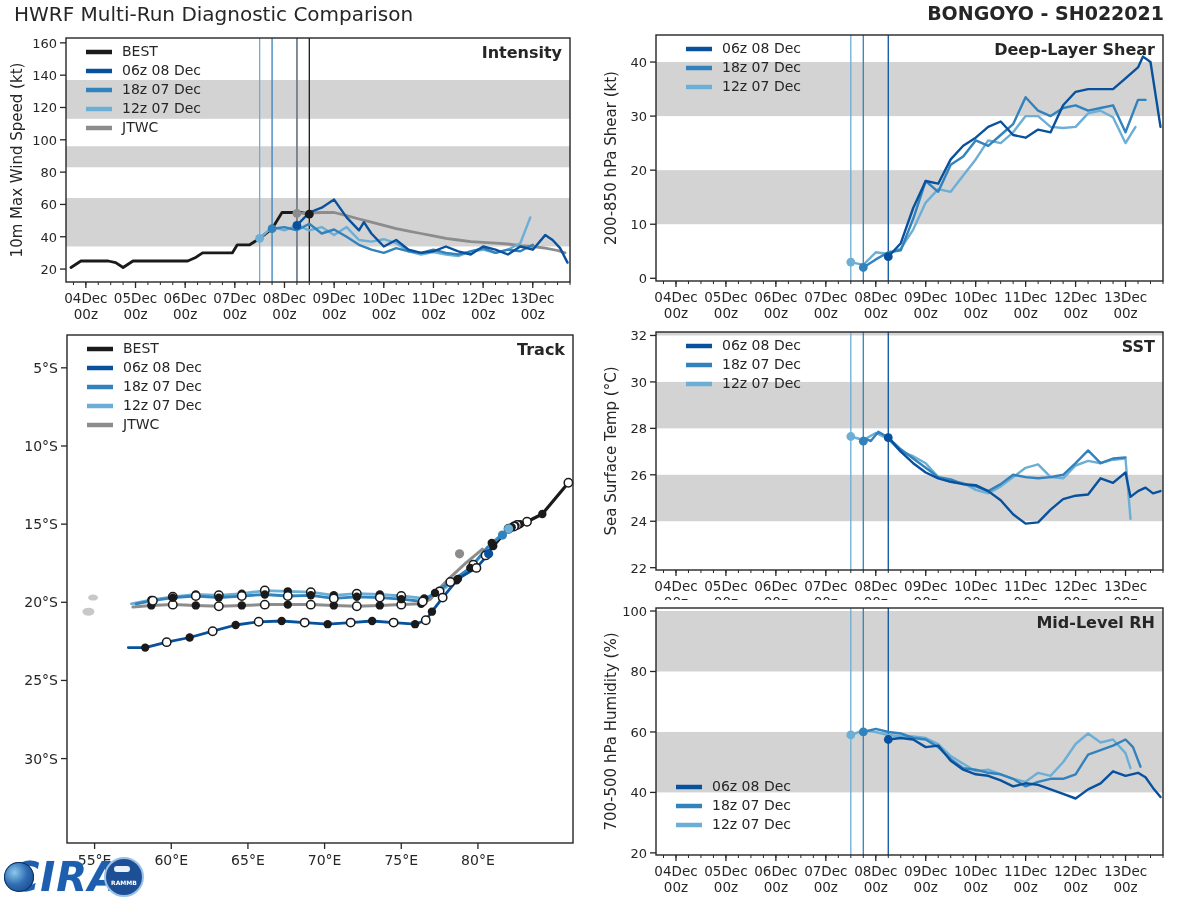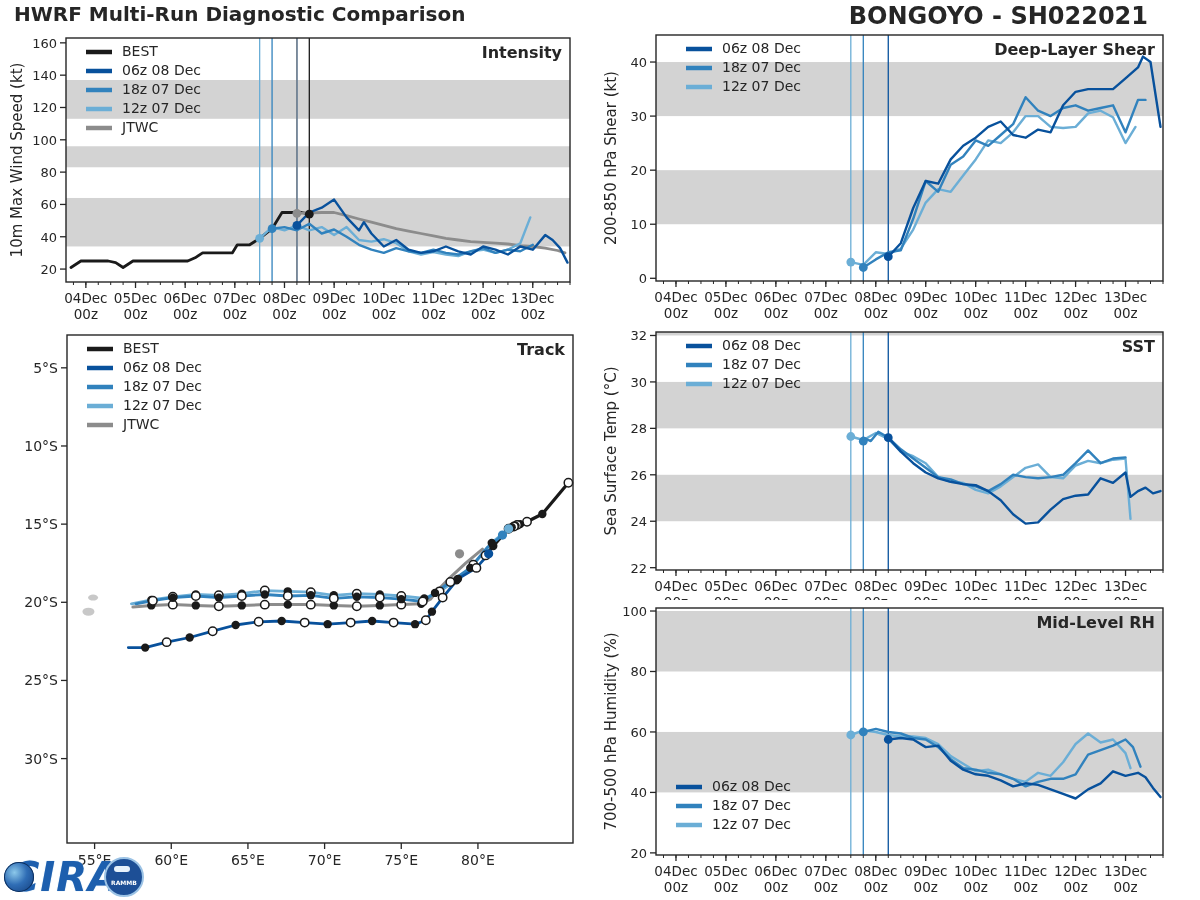"HWRF Multi-Run Diagnostic Comparison" .main-title { font-weight: 700 -> 400 }
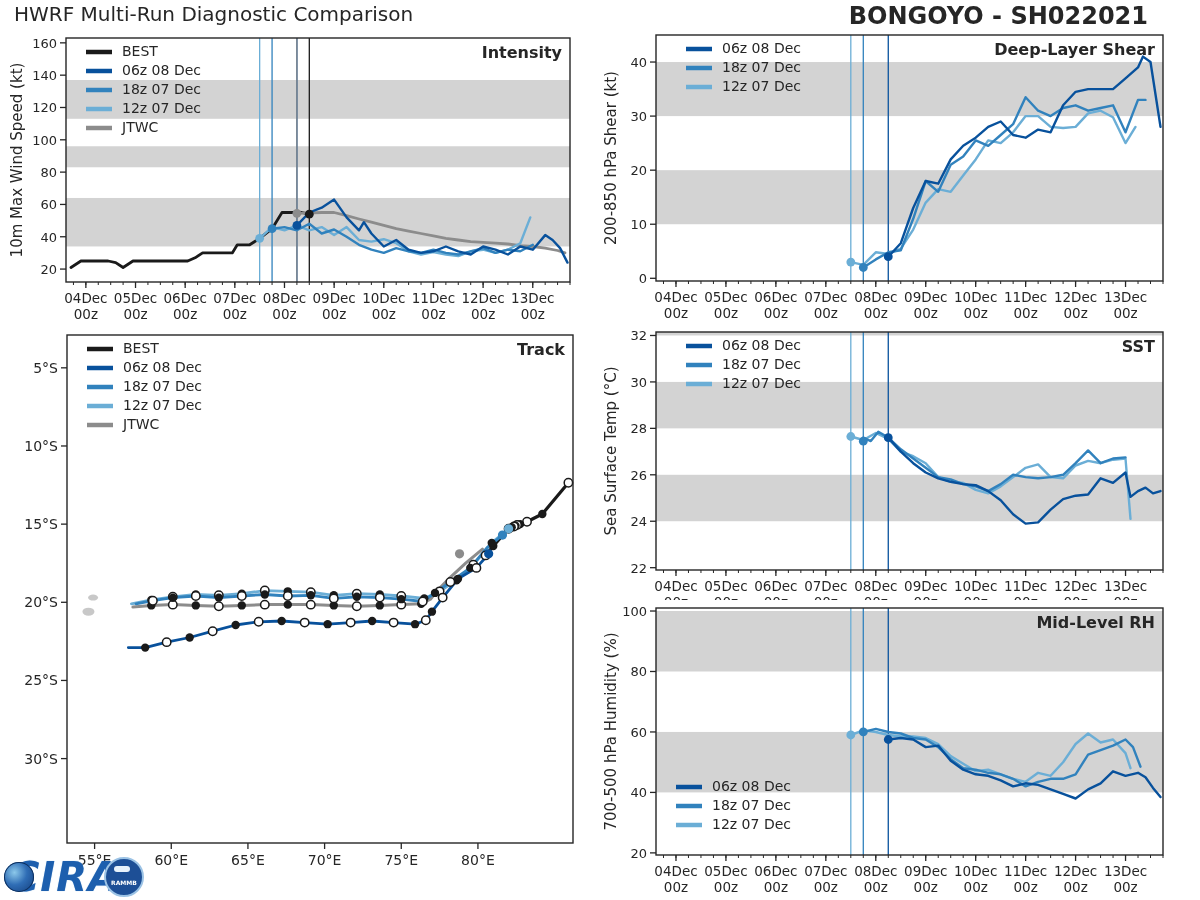"BONGOYO - SH022021" .storm-title { font-size: 24px -> 19px; right: 52px -> 36px }
